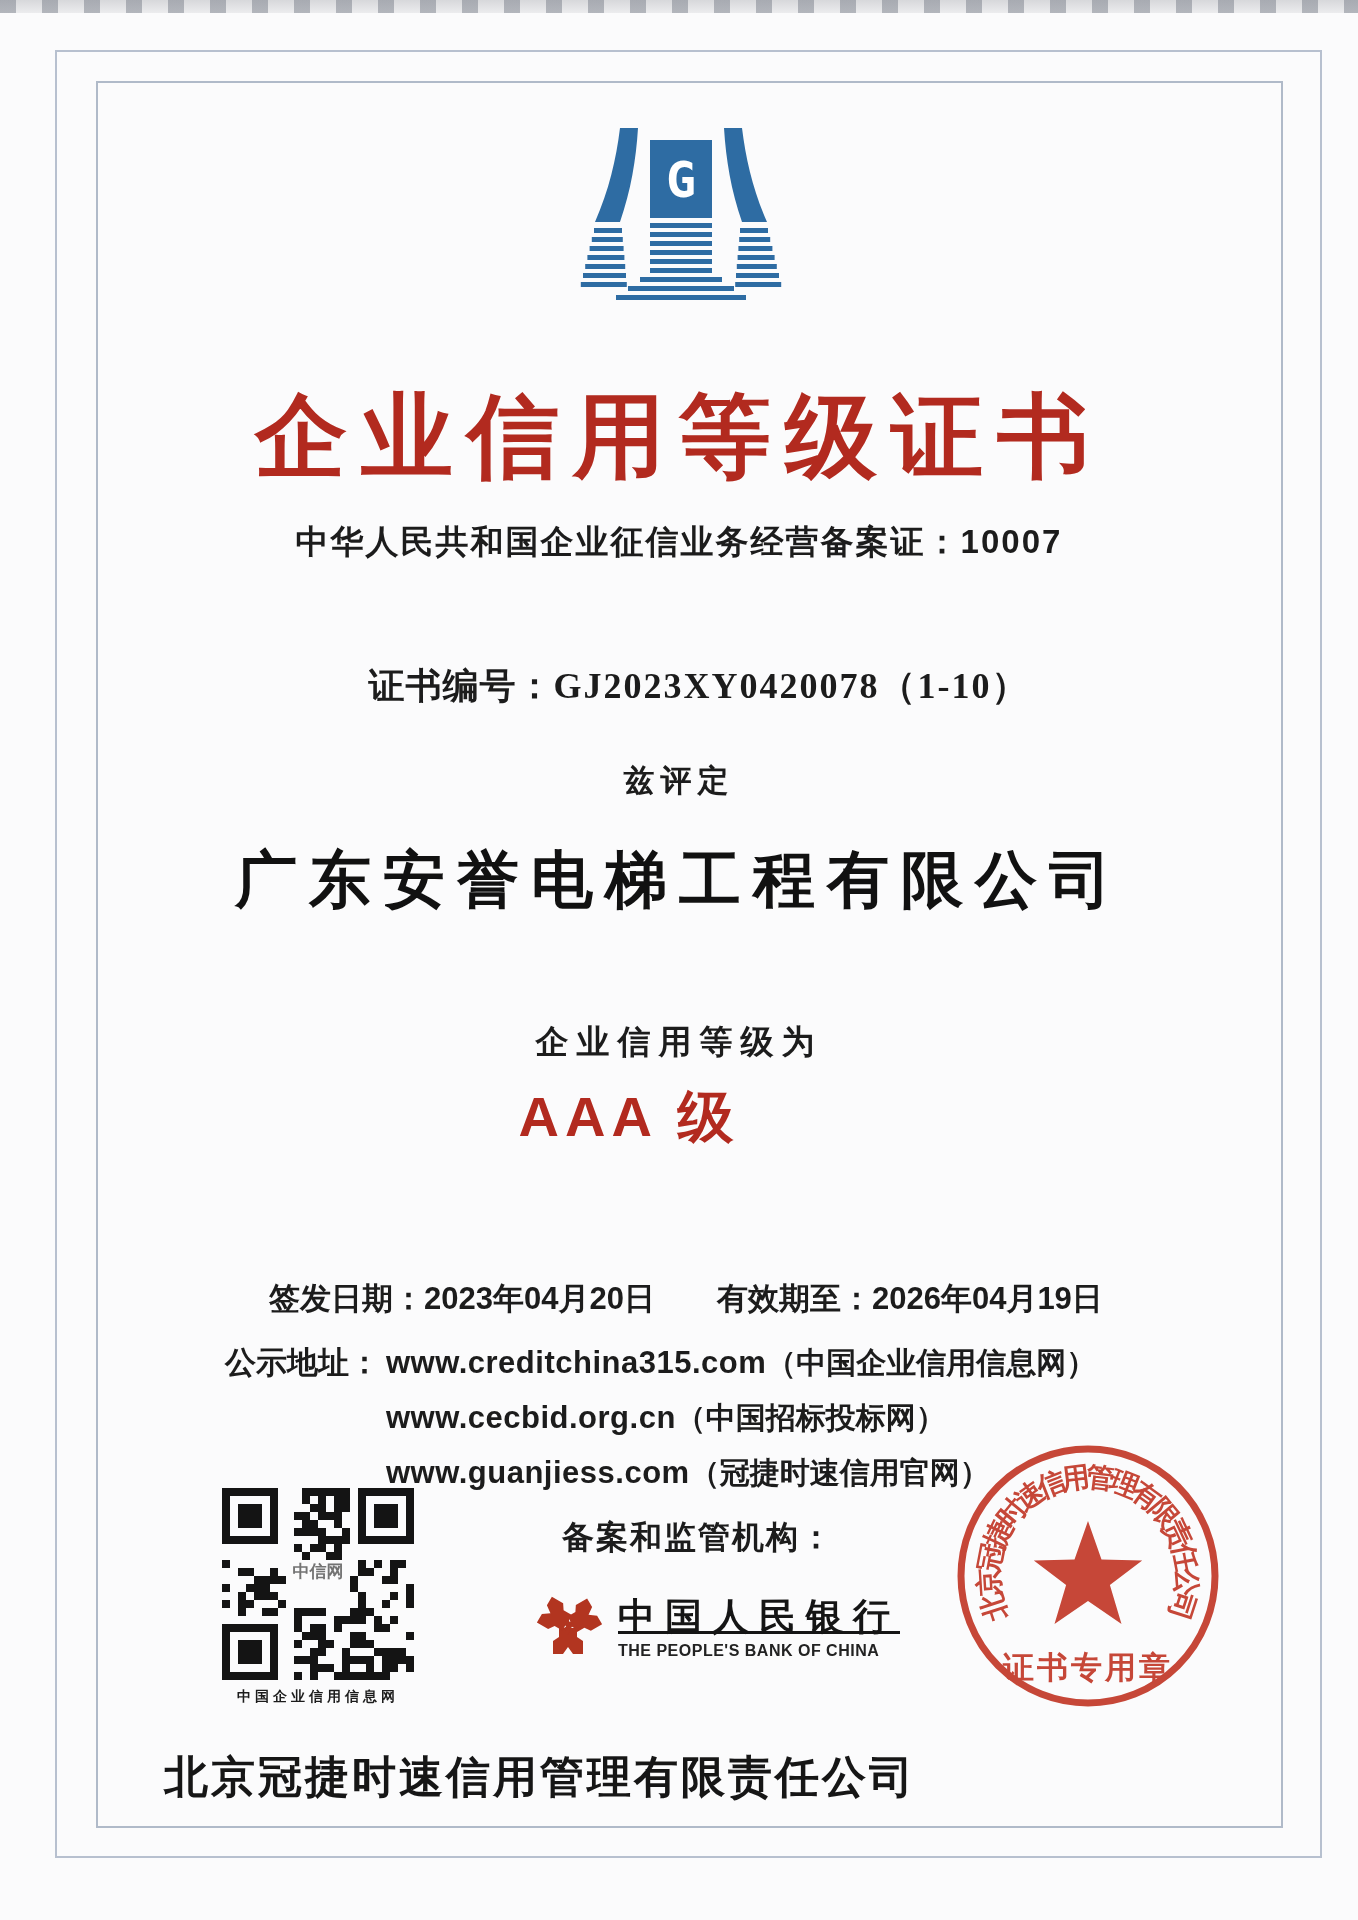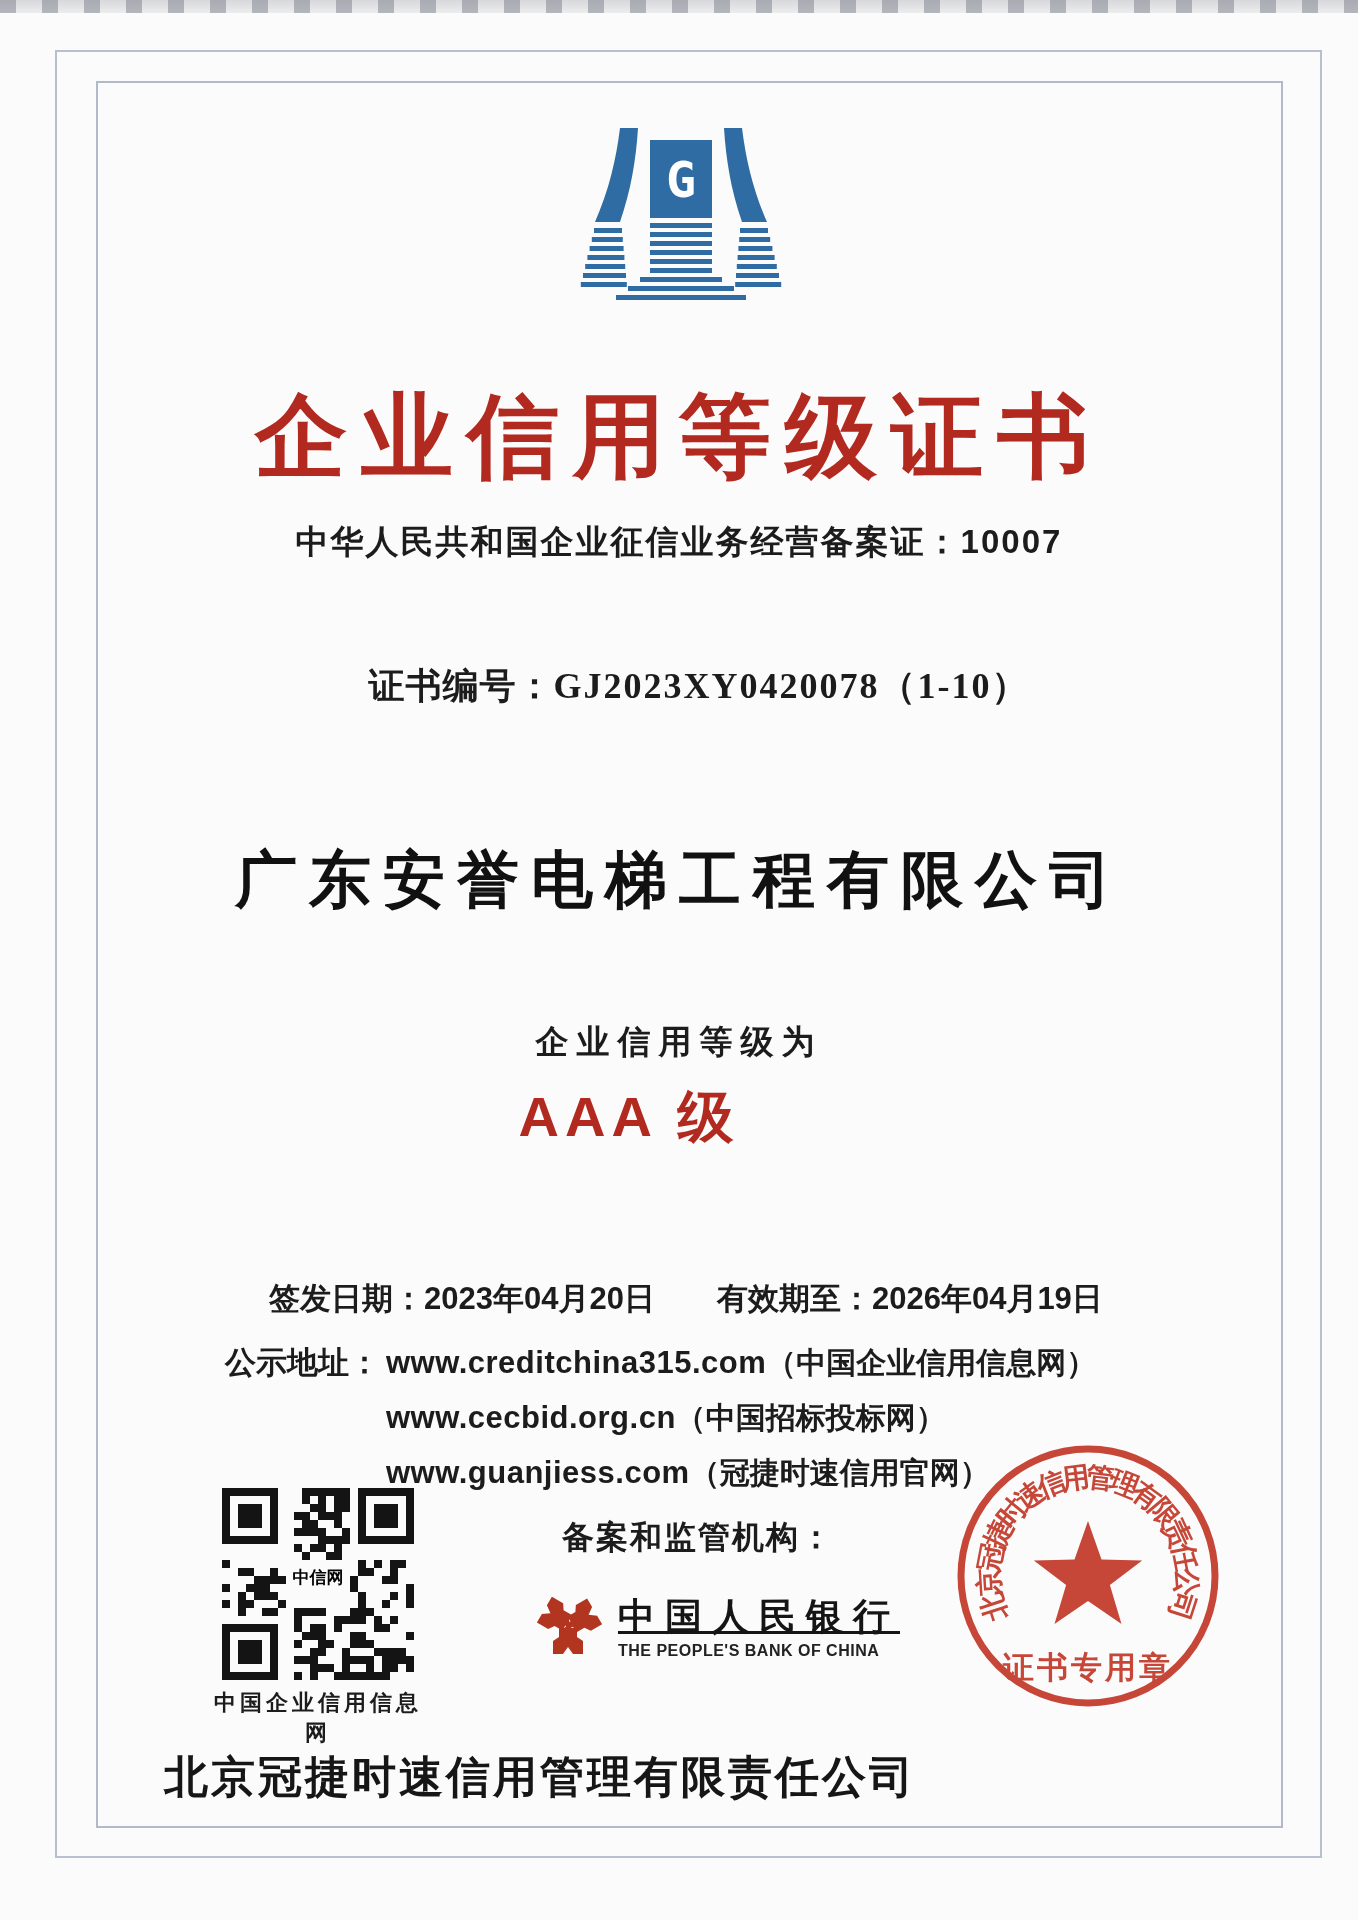"兹评定" div.intro { html: none -> <div>兹评定</div> }
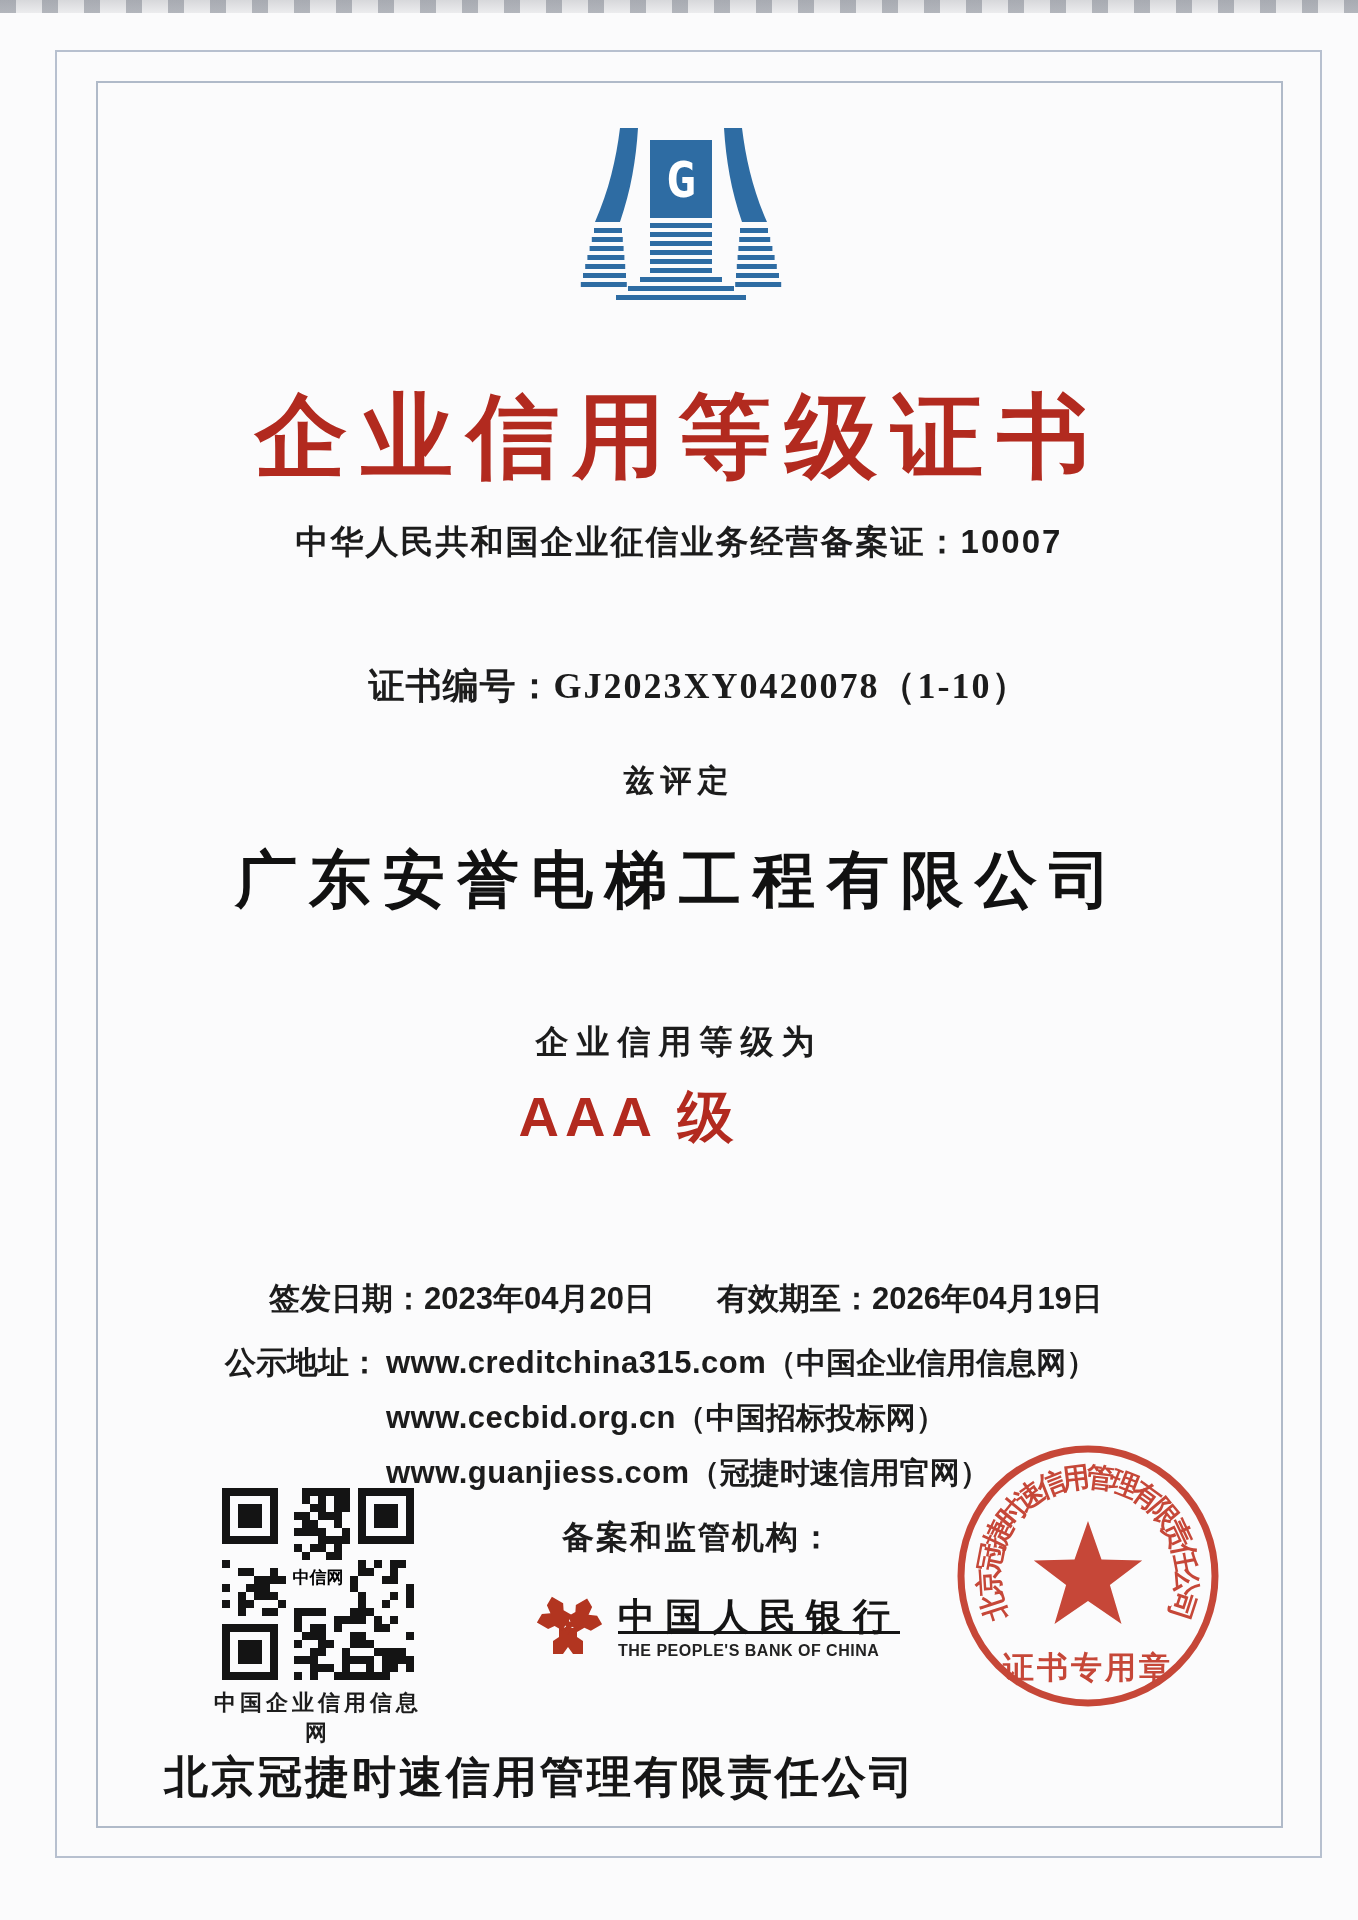"中信网" .qr-center { color: #000000 -> #737373; top: 78px -> 72px }
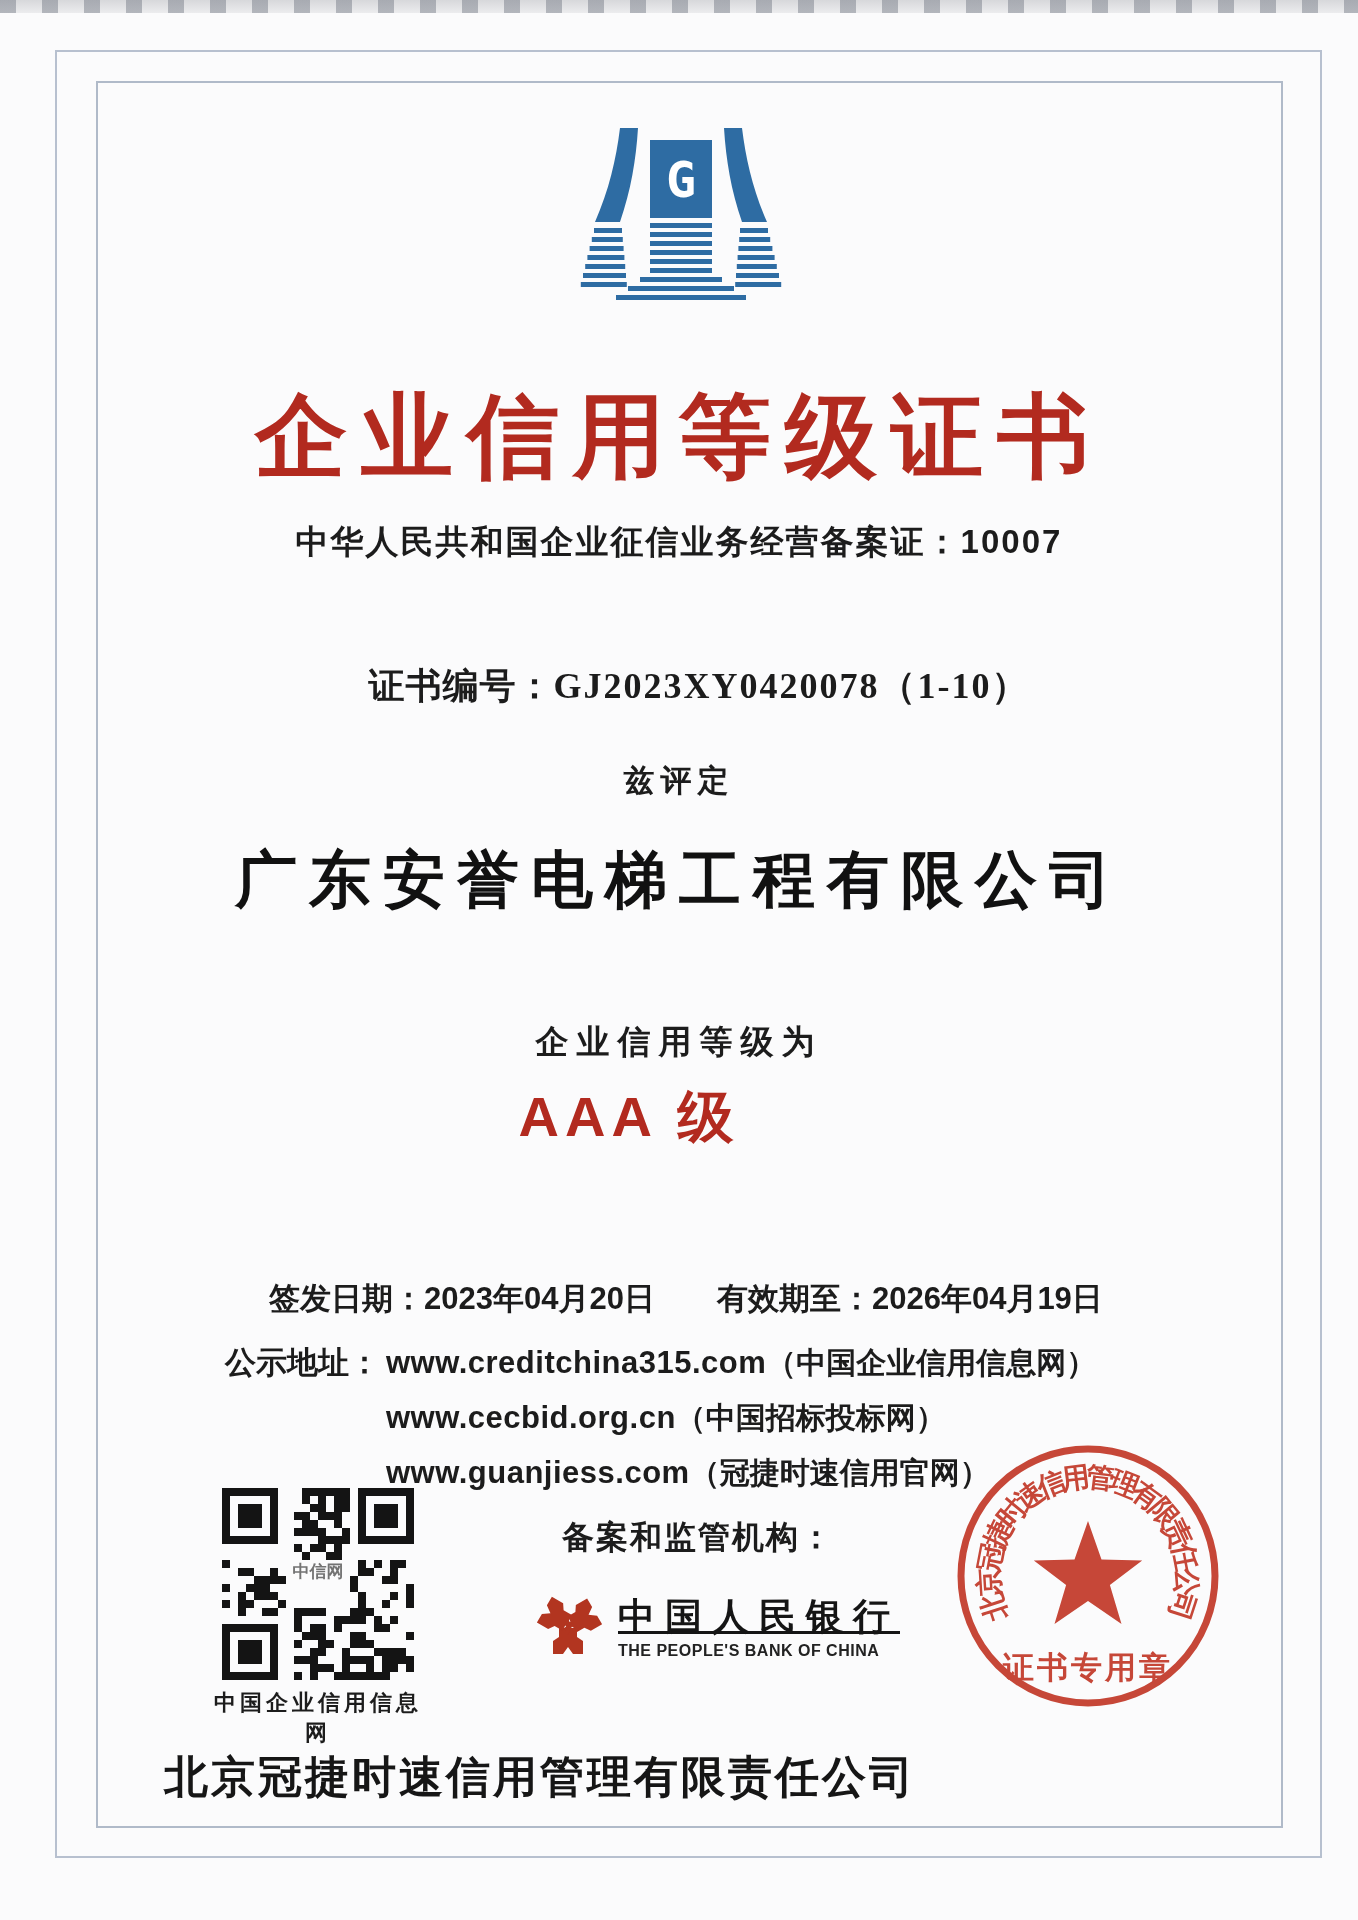"中国企业信用信息网" .qr-caption { font-size: 22px -> 14px }
